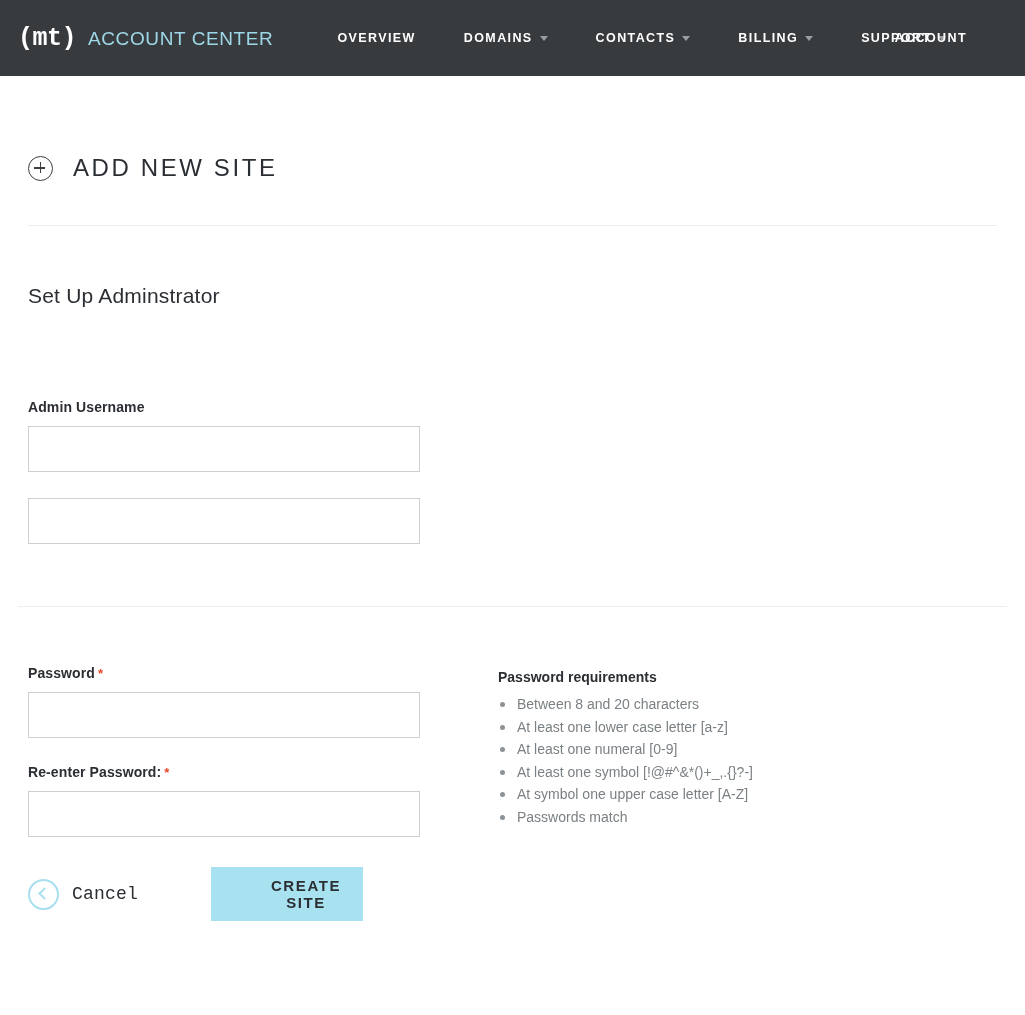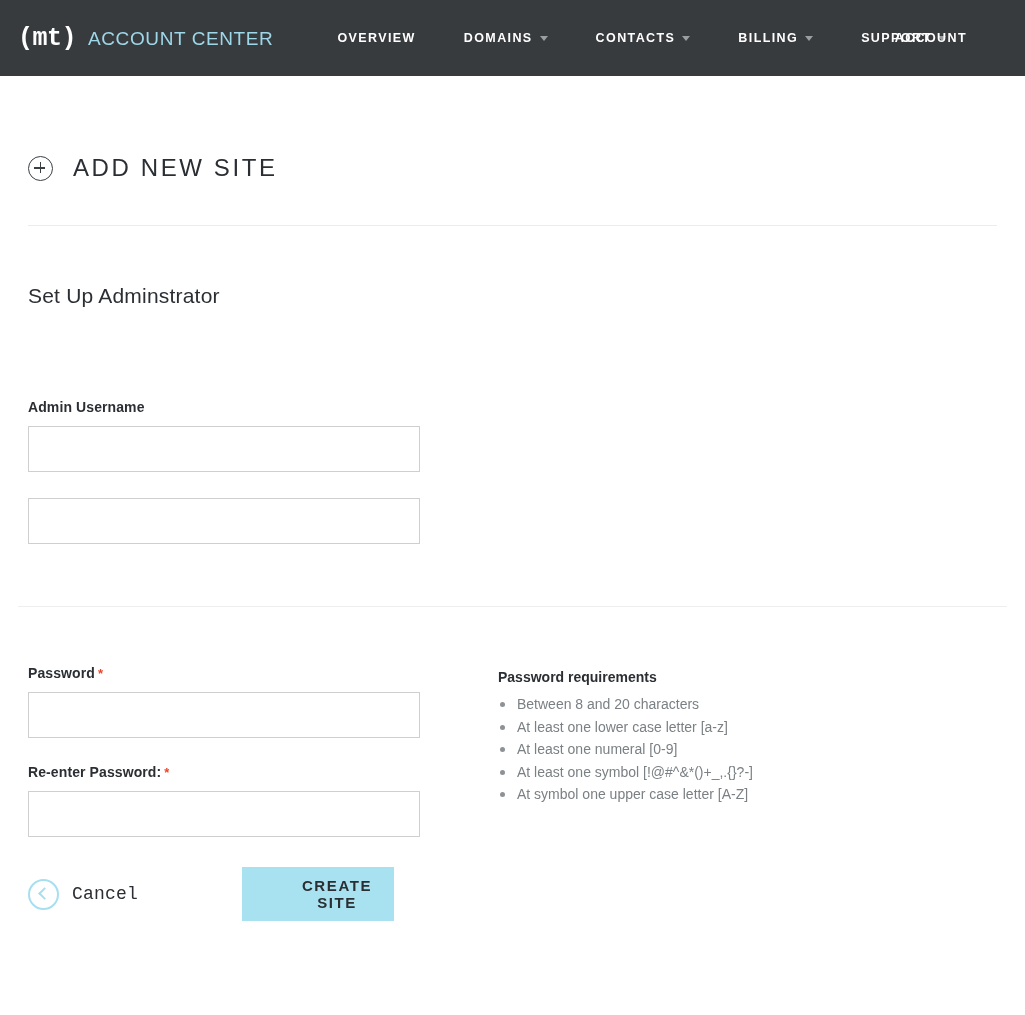"Passwords match" li { html: none -> <li>Passwords match</li> }
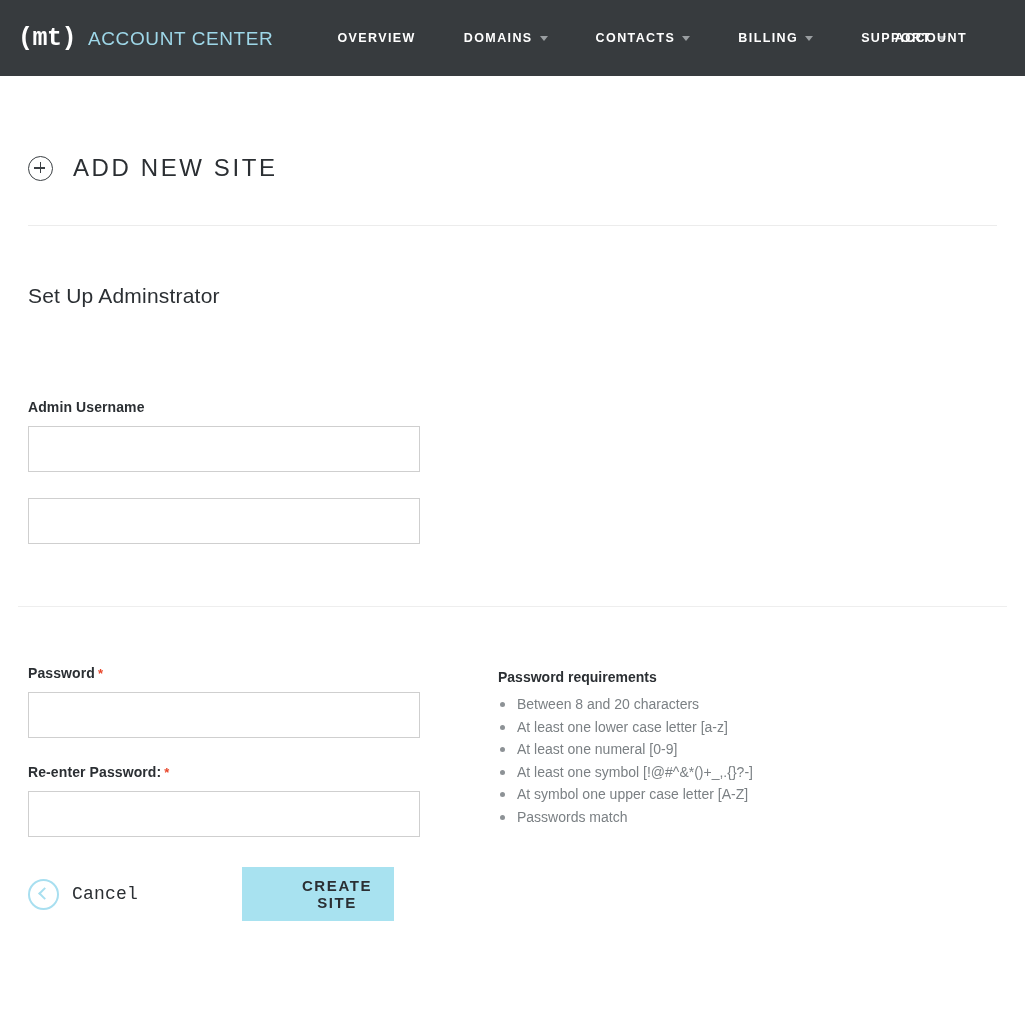"CREATE SITE" .create-btn { margin-left: 104px -> 73px }
